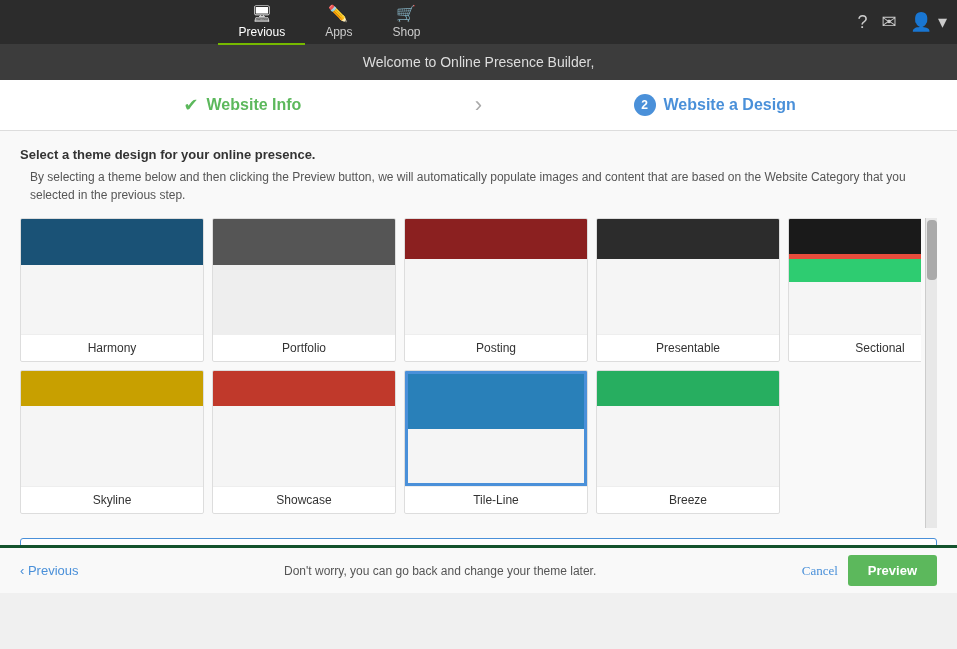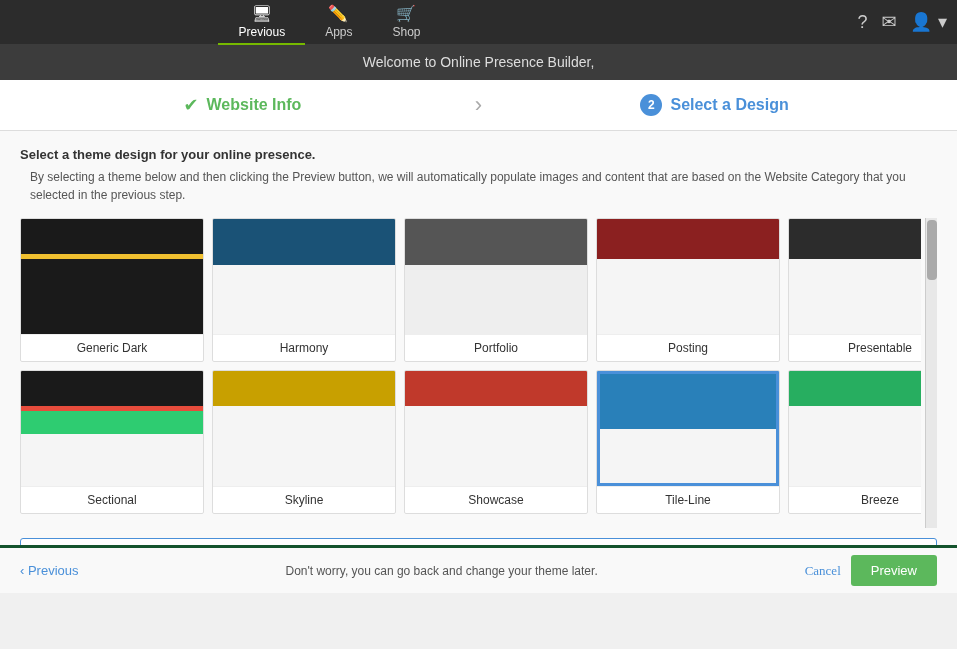"Select a Design" span.step-label-active { text: Select -> Website }
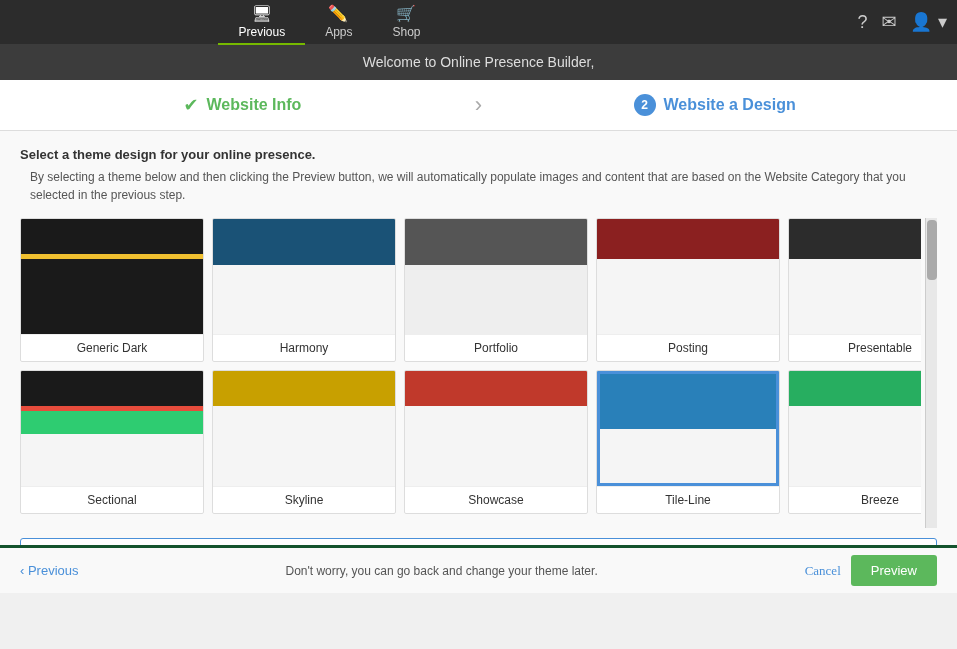"Generic Dark" div.theme-card { html: <div> <div> <div></div> </div> <div>Generic Dark</div> </div> -> none }
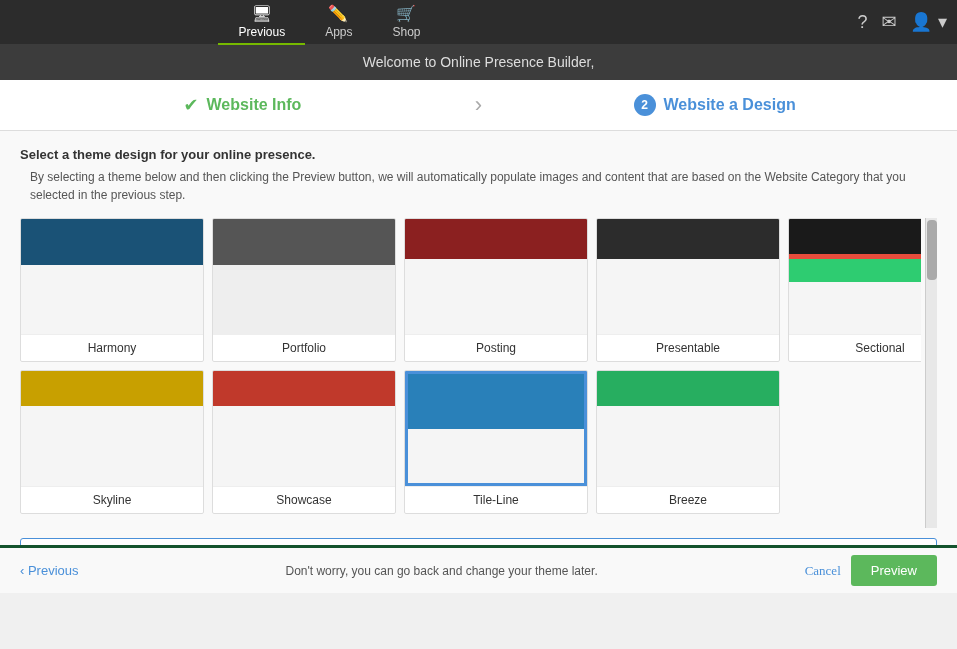"Preview" .footer-preview { font-weight: none -> bold }
